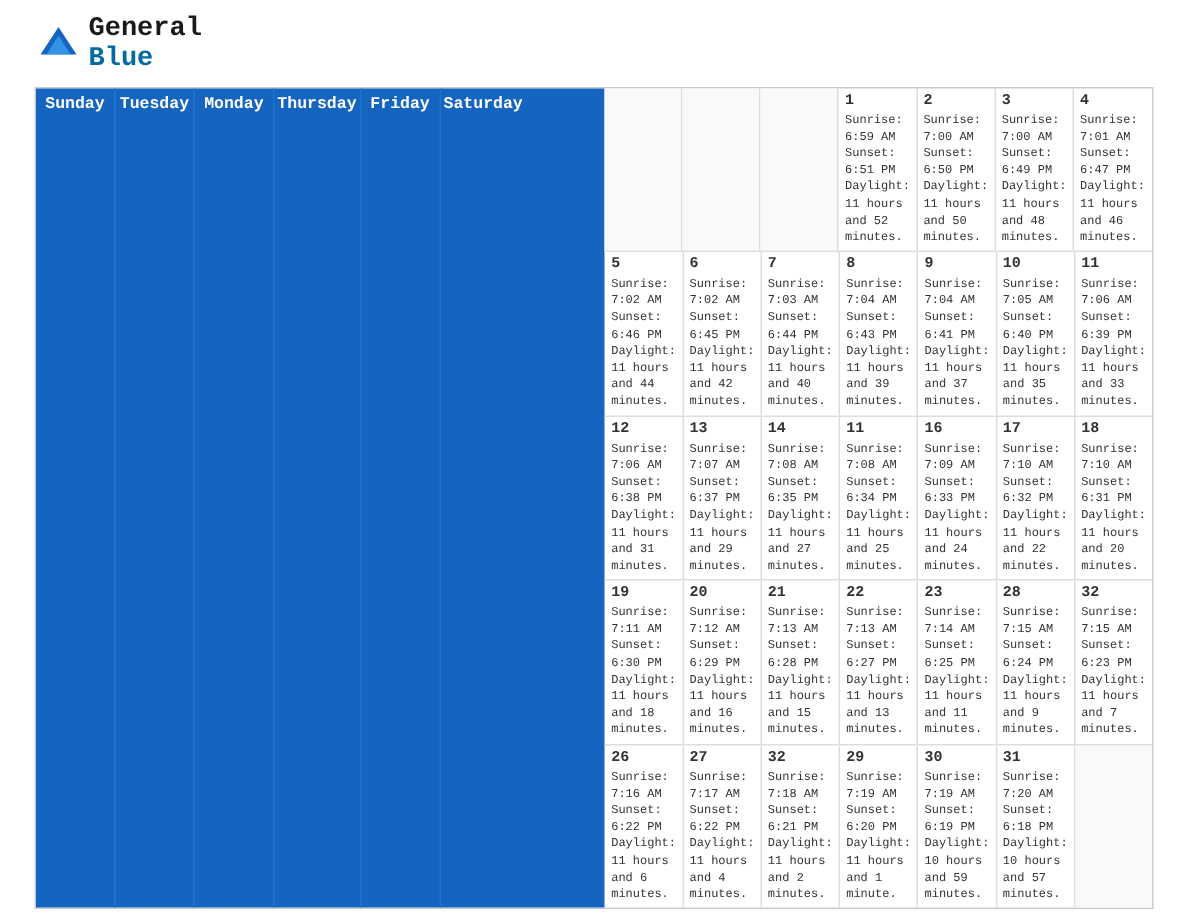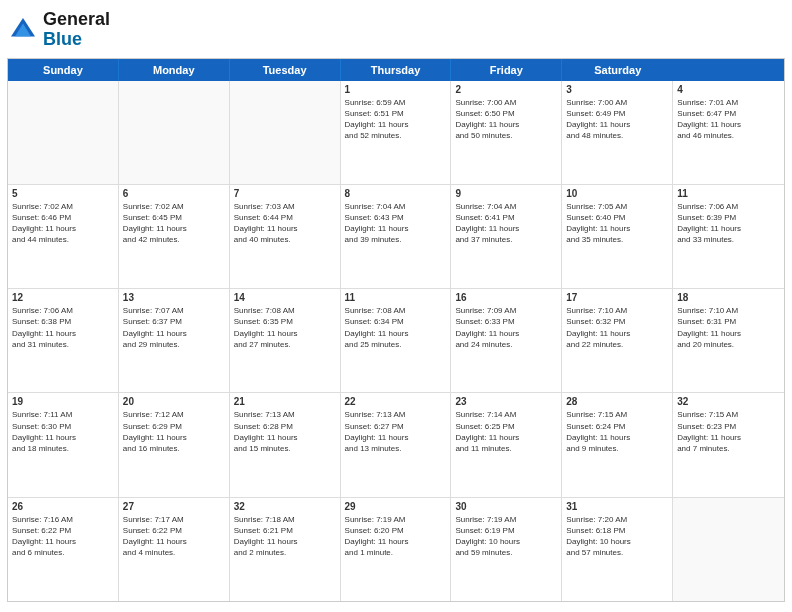"General" .page { font-family: none -> Liberation Mono, monospace; padding: 10px 7px -> 10px 23px }
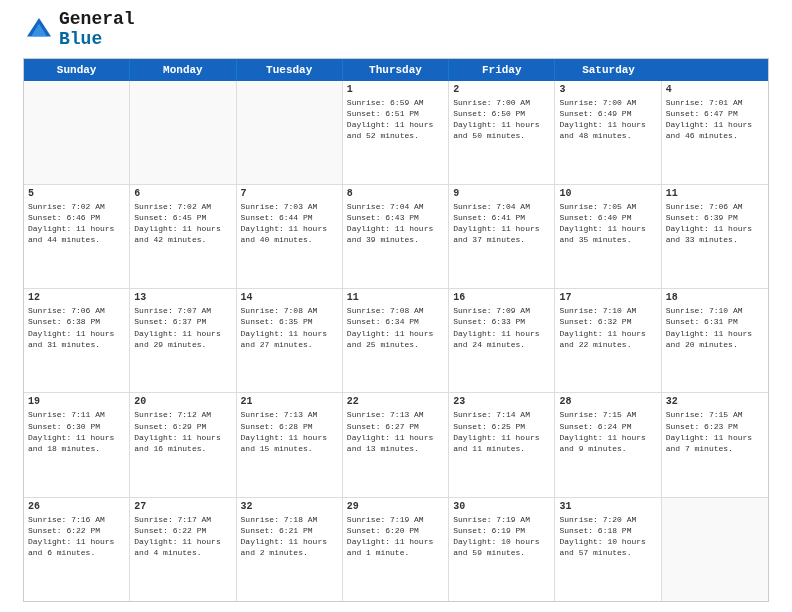"Sunday" .calendar { flex-direction: column -> none }
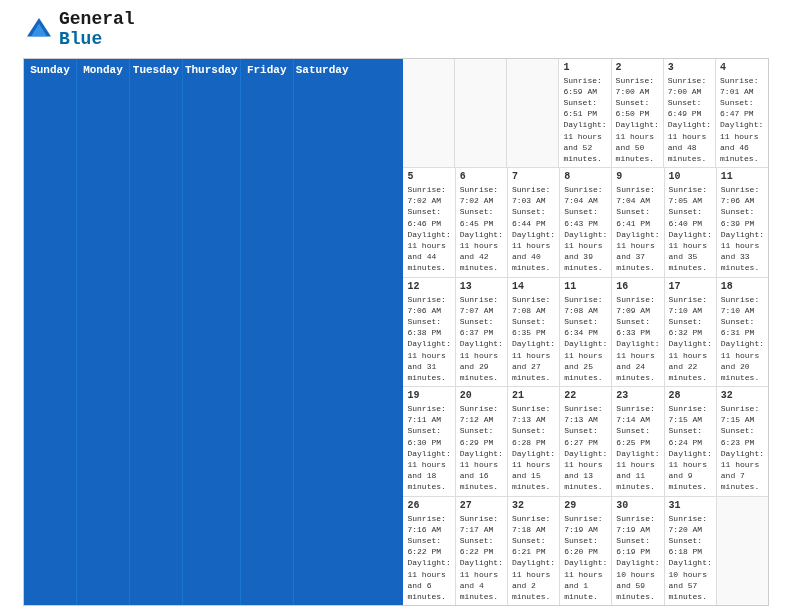"Monday" div.cal-header-cell { order: before "Tuesday" -> after "Tuesday" }
